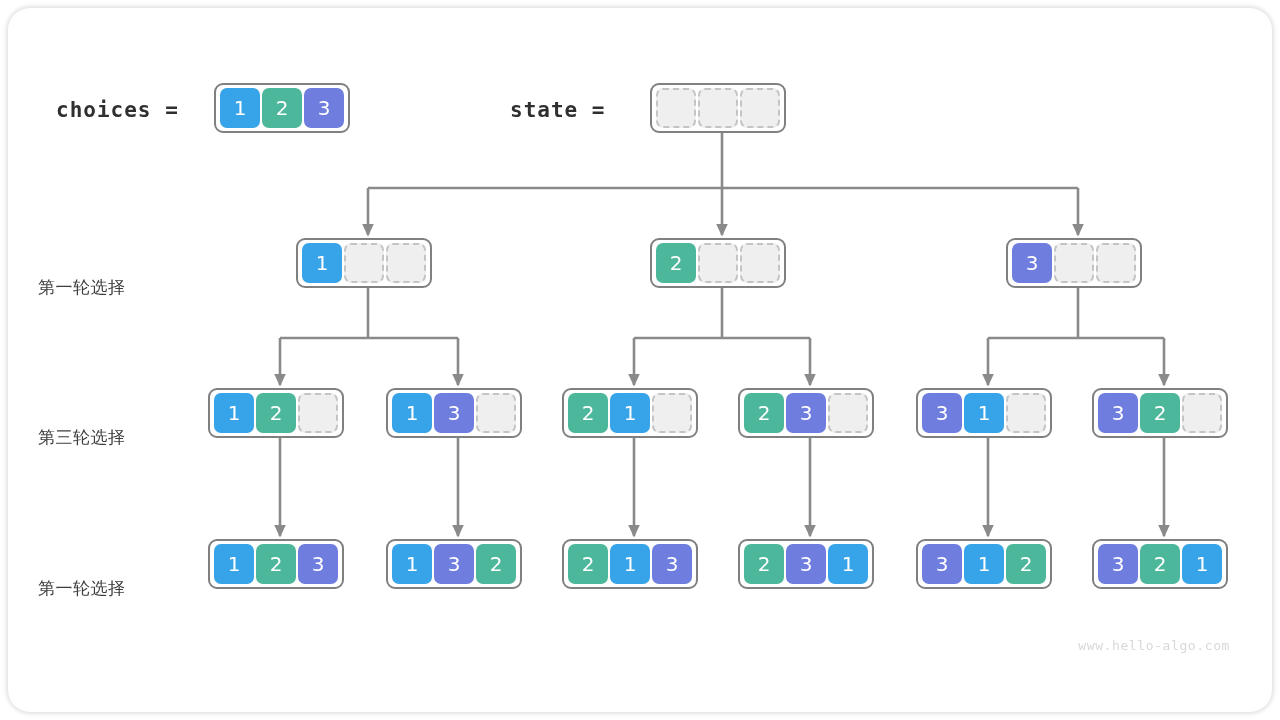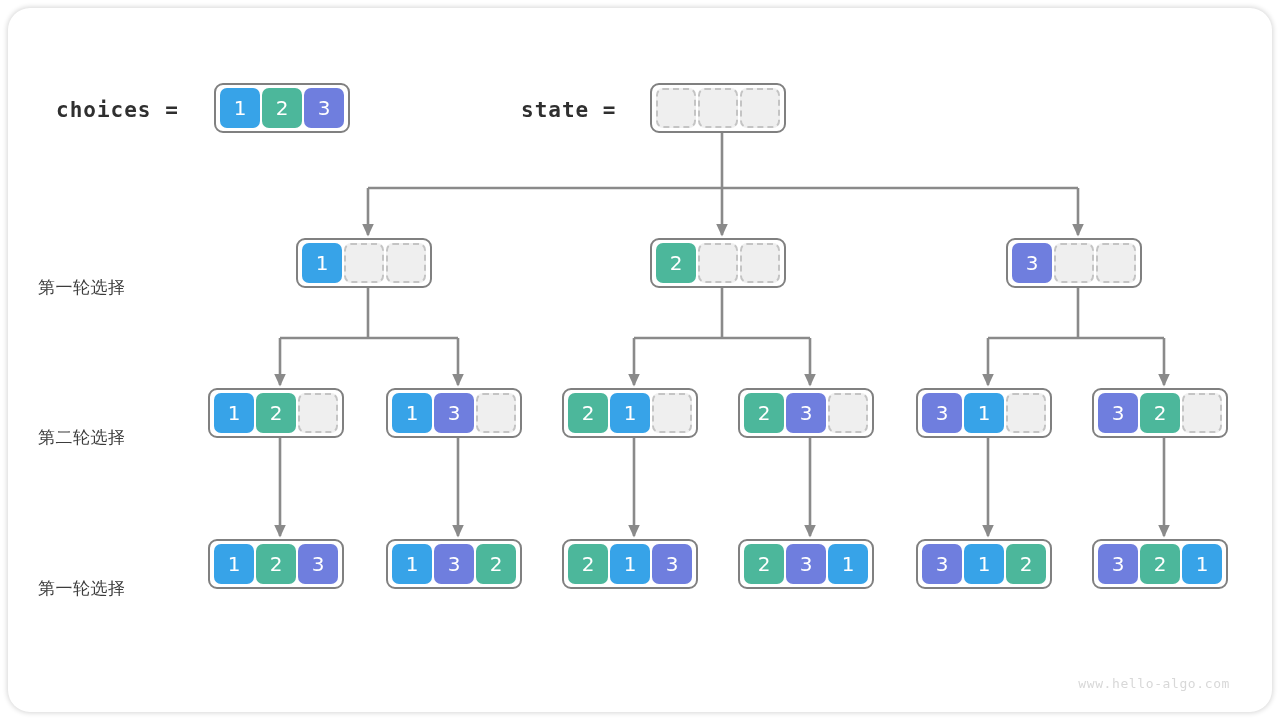"state =" div.var-label { left: 521px -> 510px }
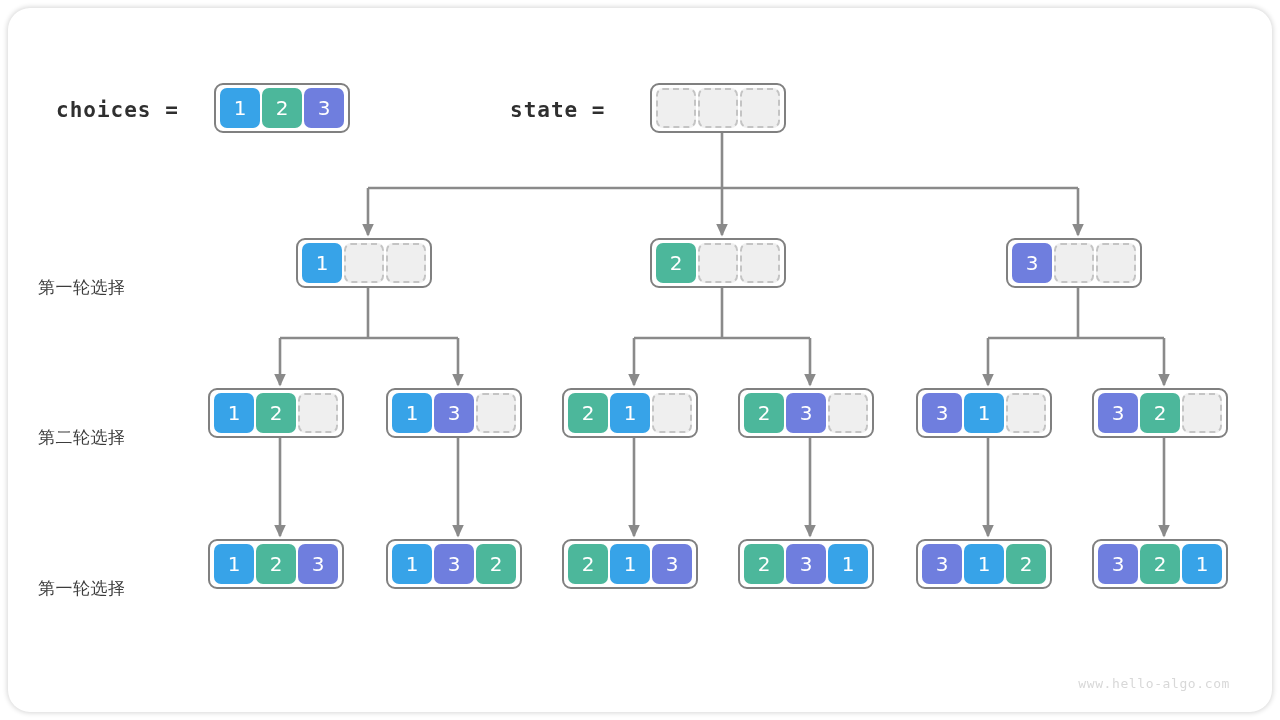"第二轮选择" div.row-label { text: 二 -> 三 }
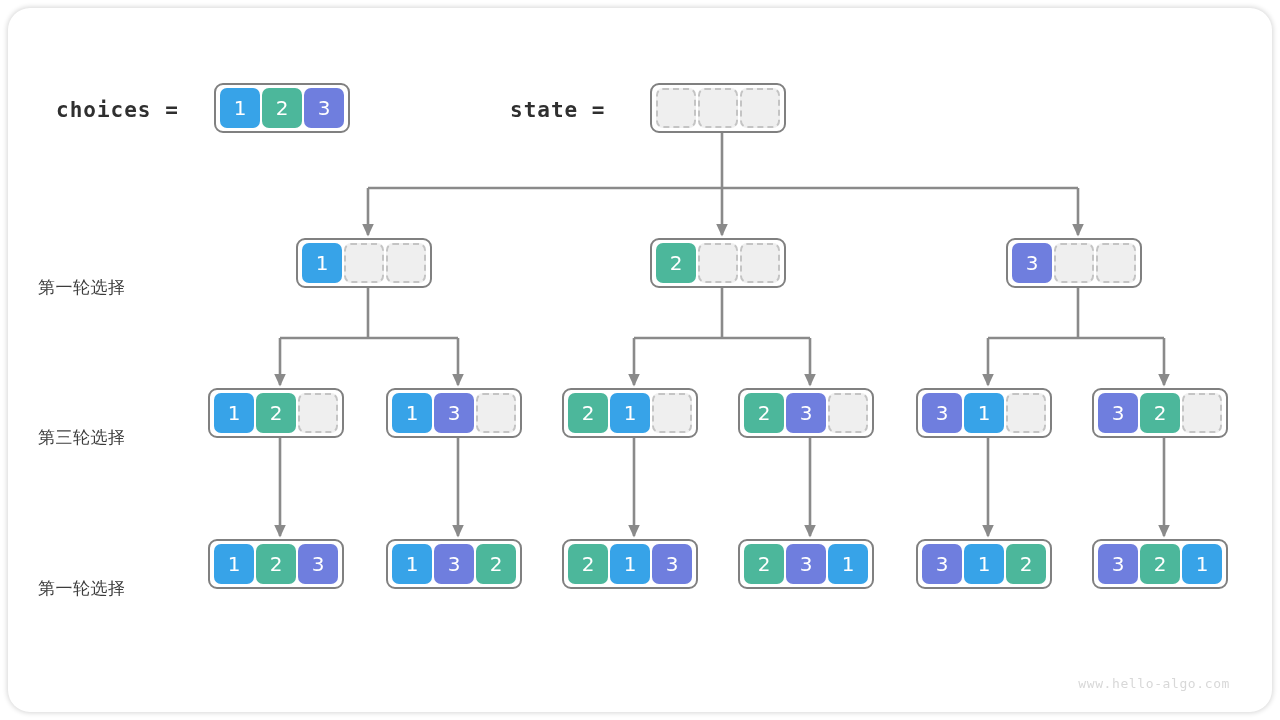"www.hello-algo.com" #watermark { top: 676px -> 638px }
